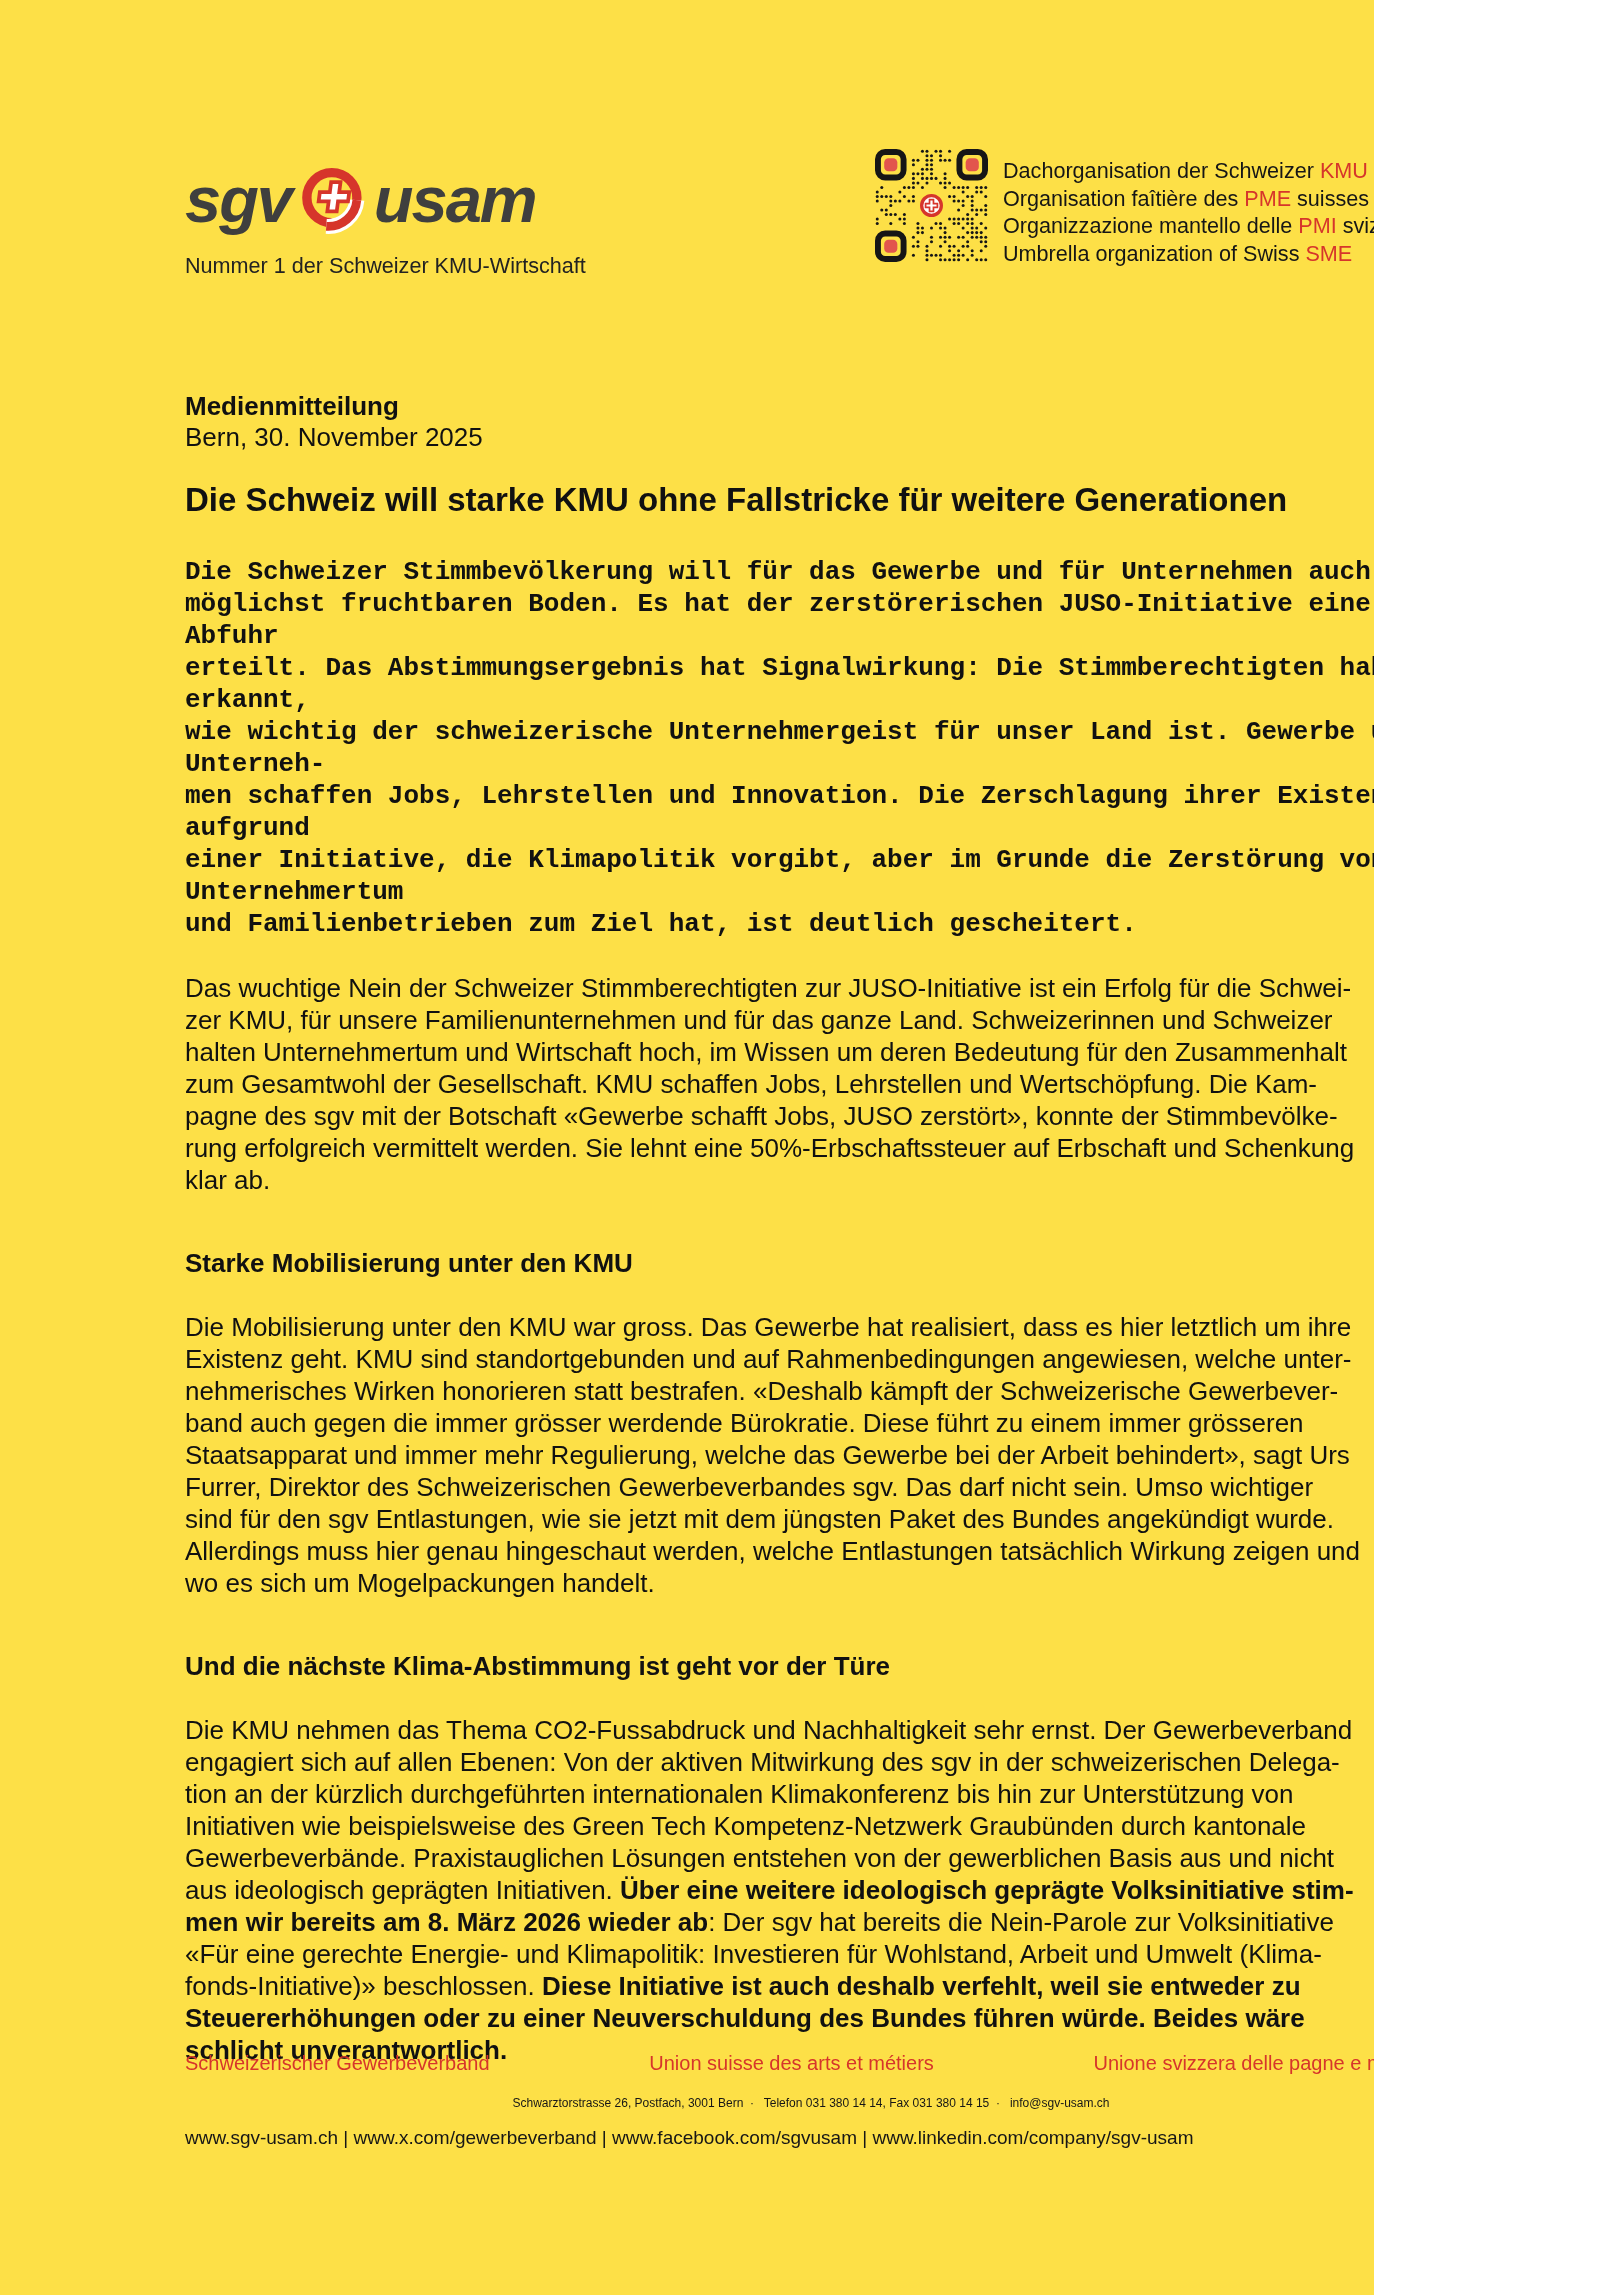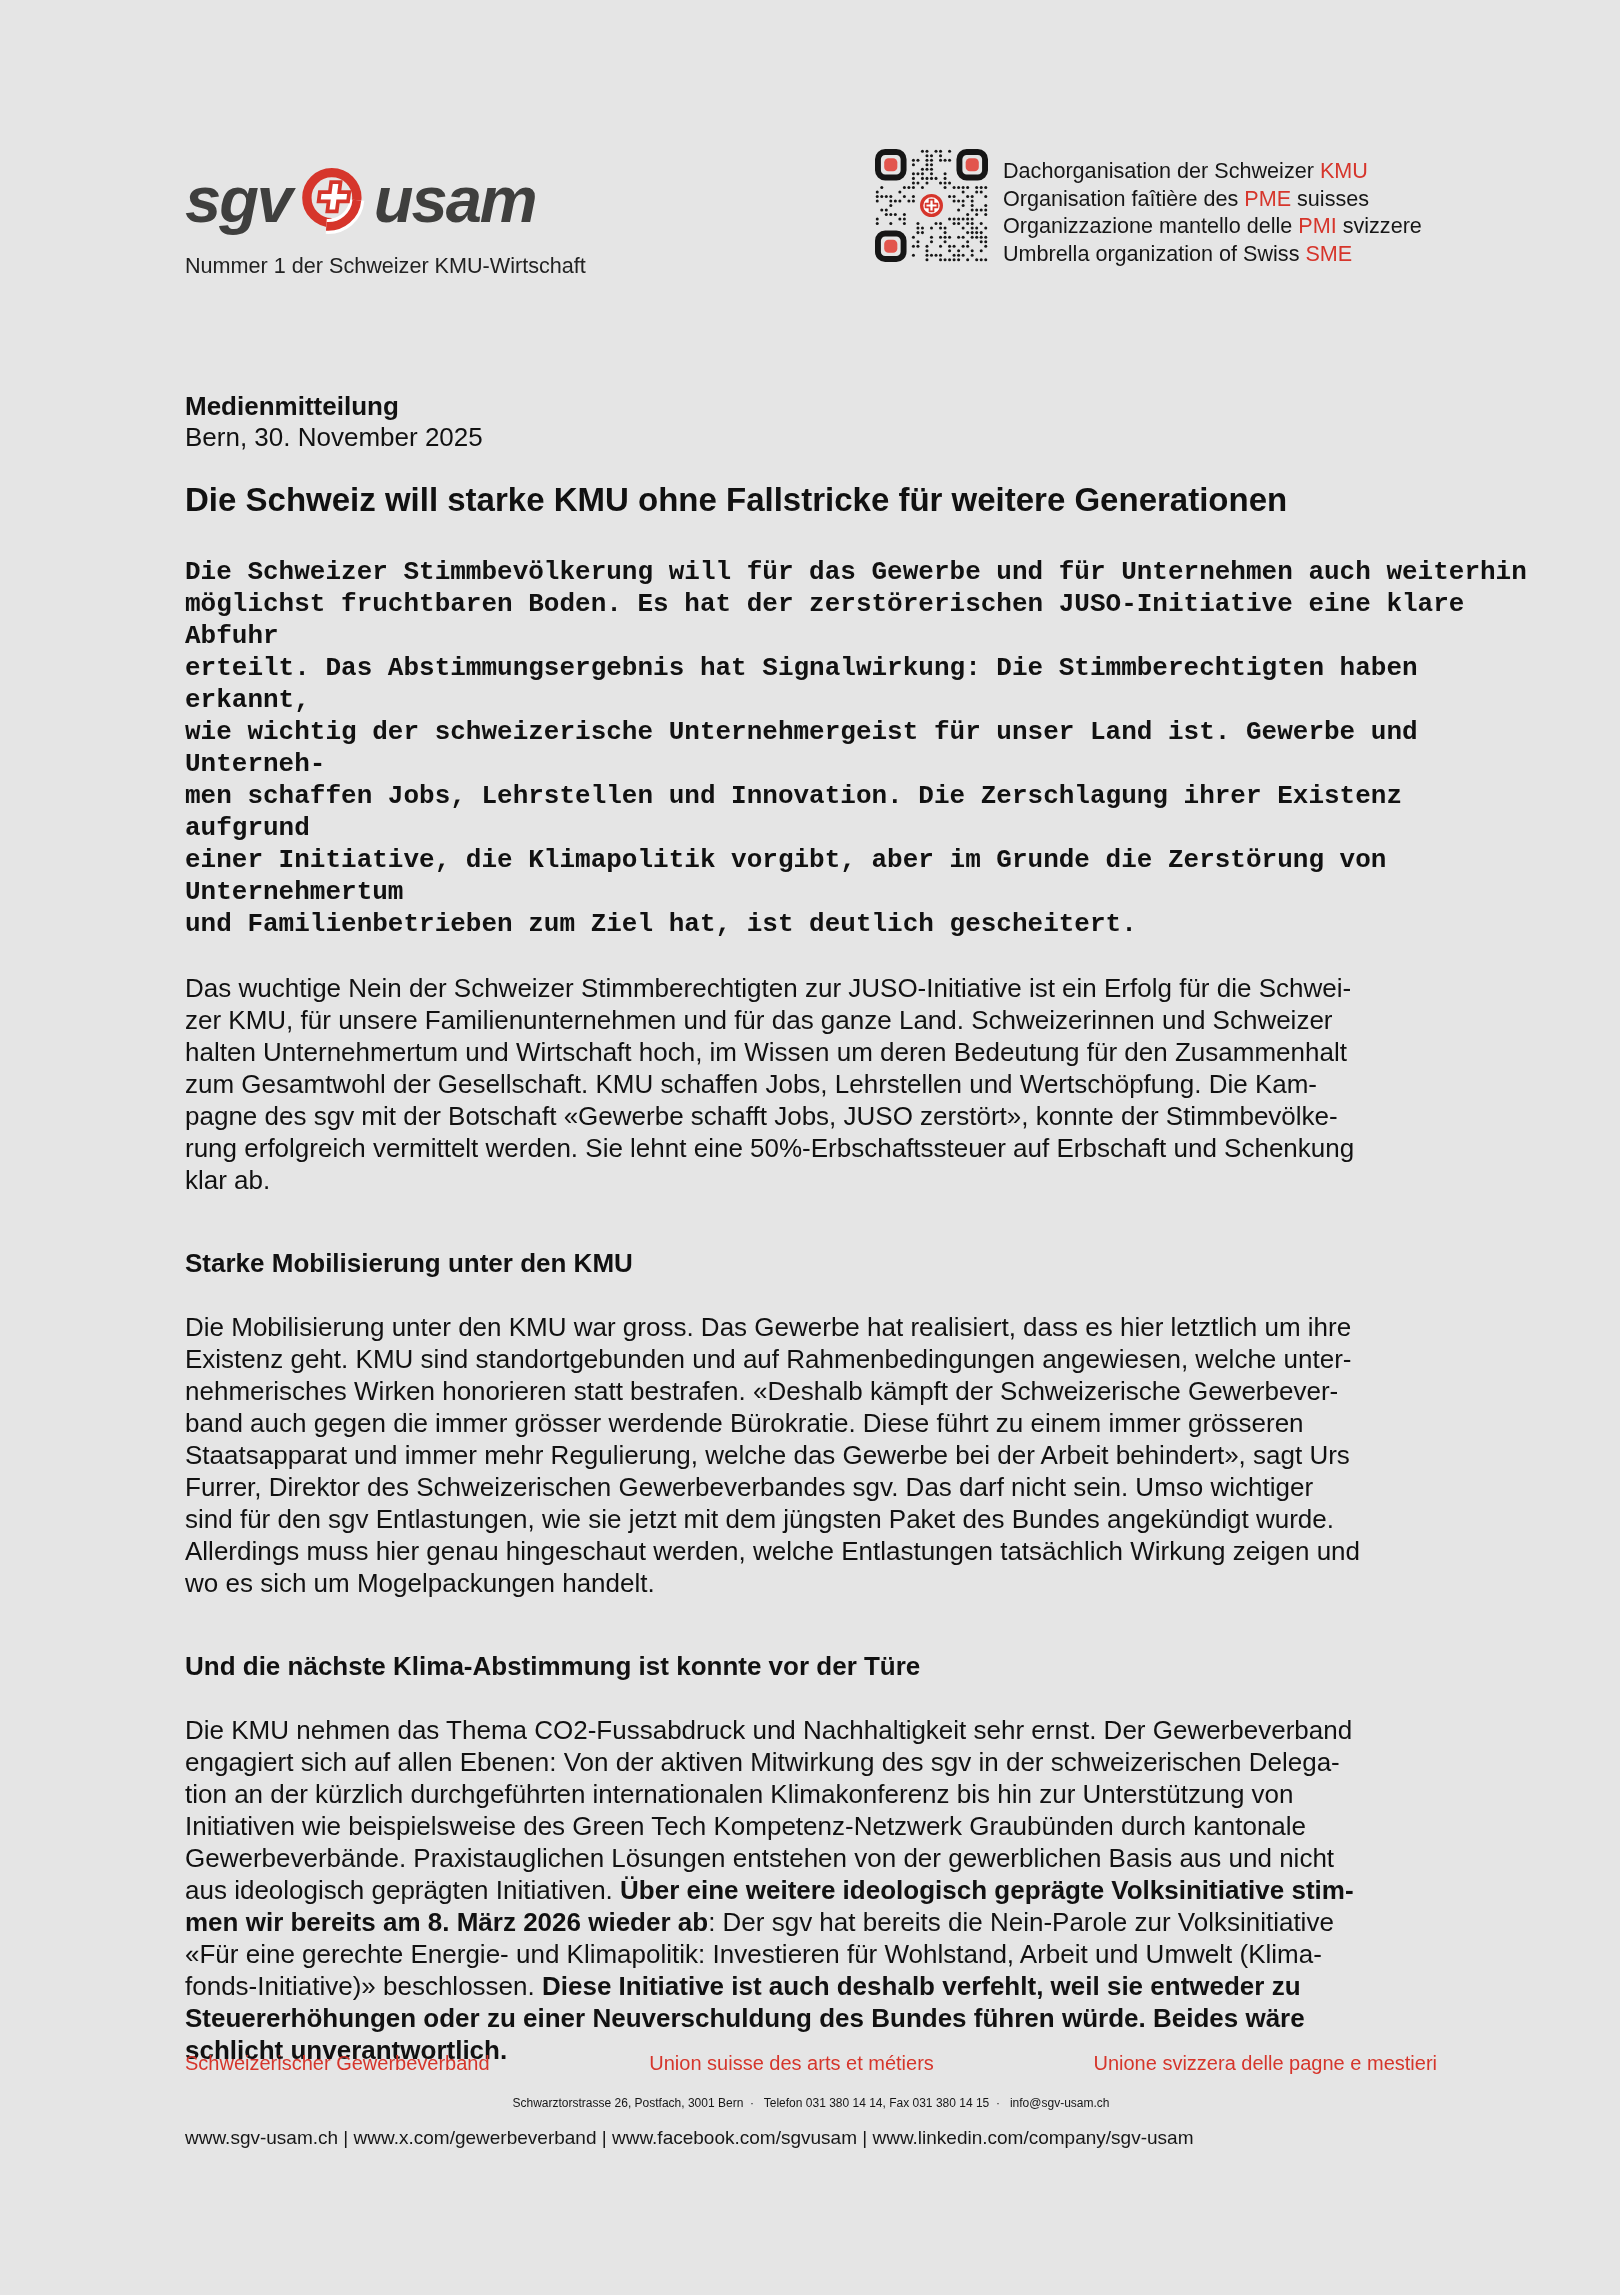"sgv" .page { background: #e5e5e5 -> #fde047; width: 1620px -> 1374px }
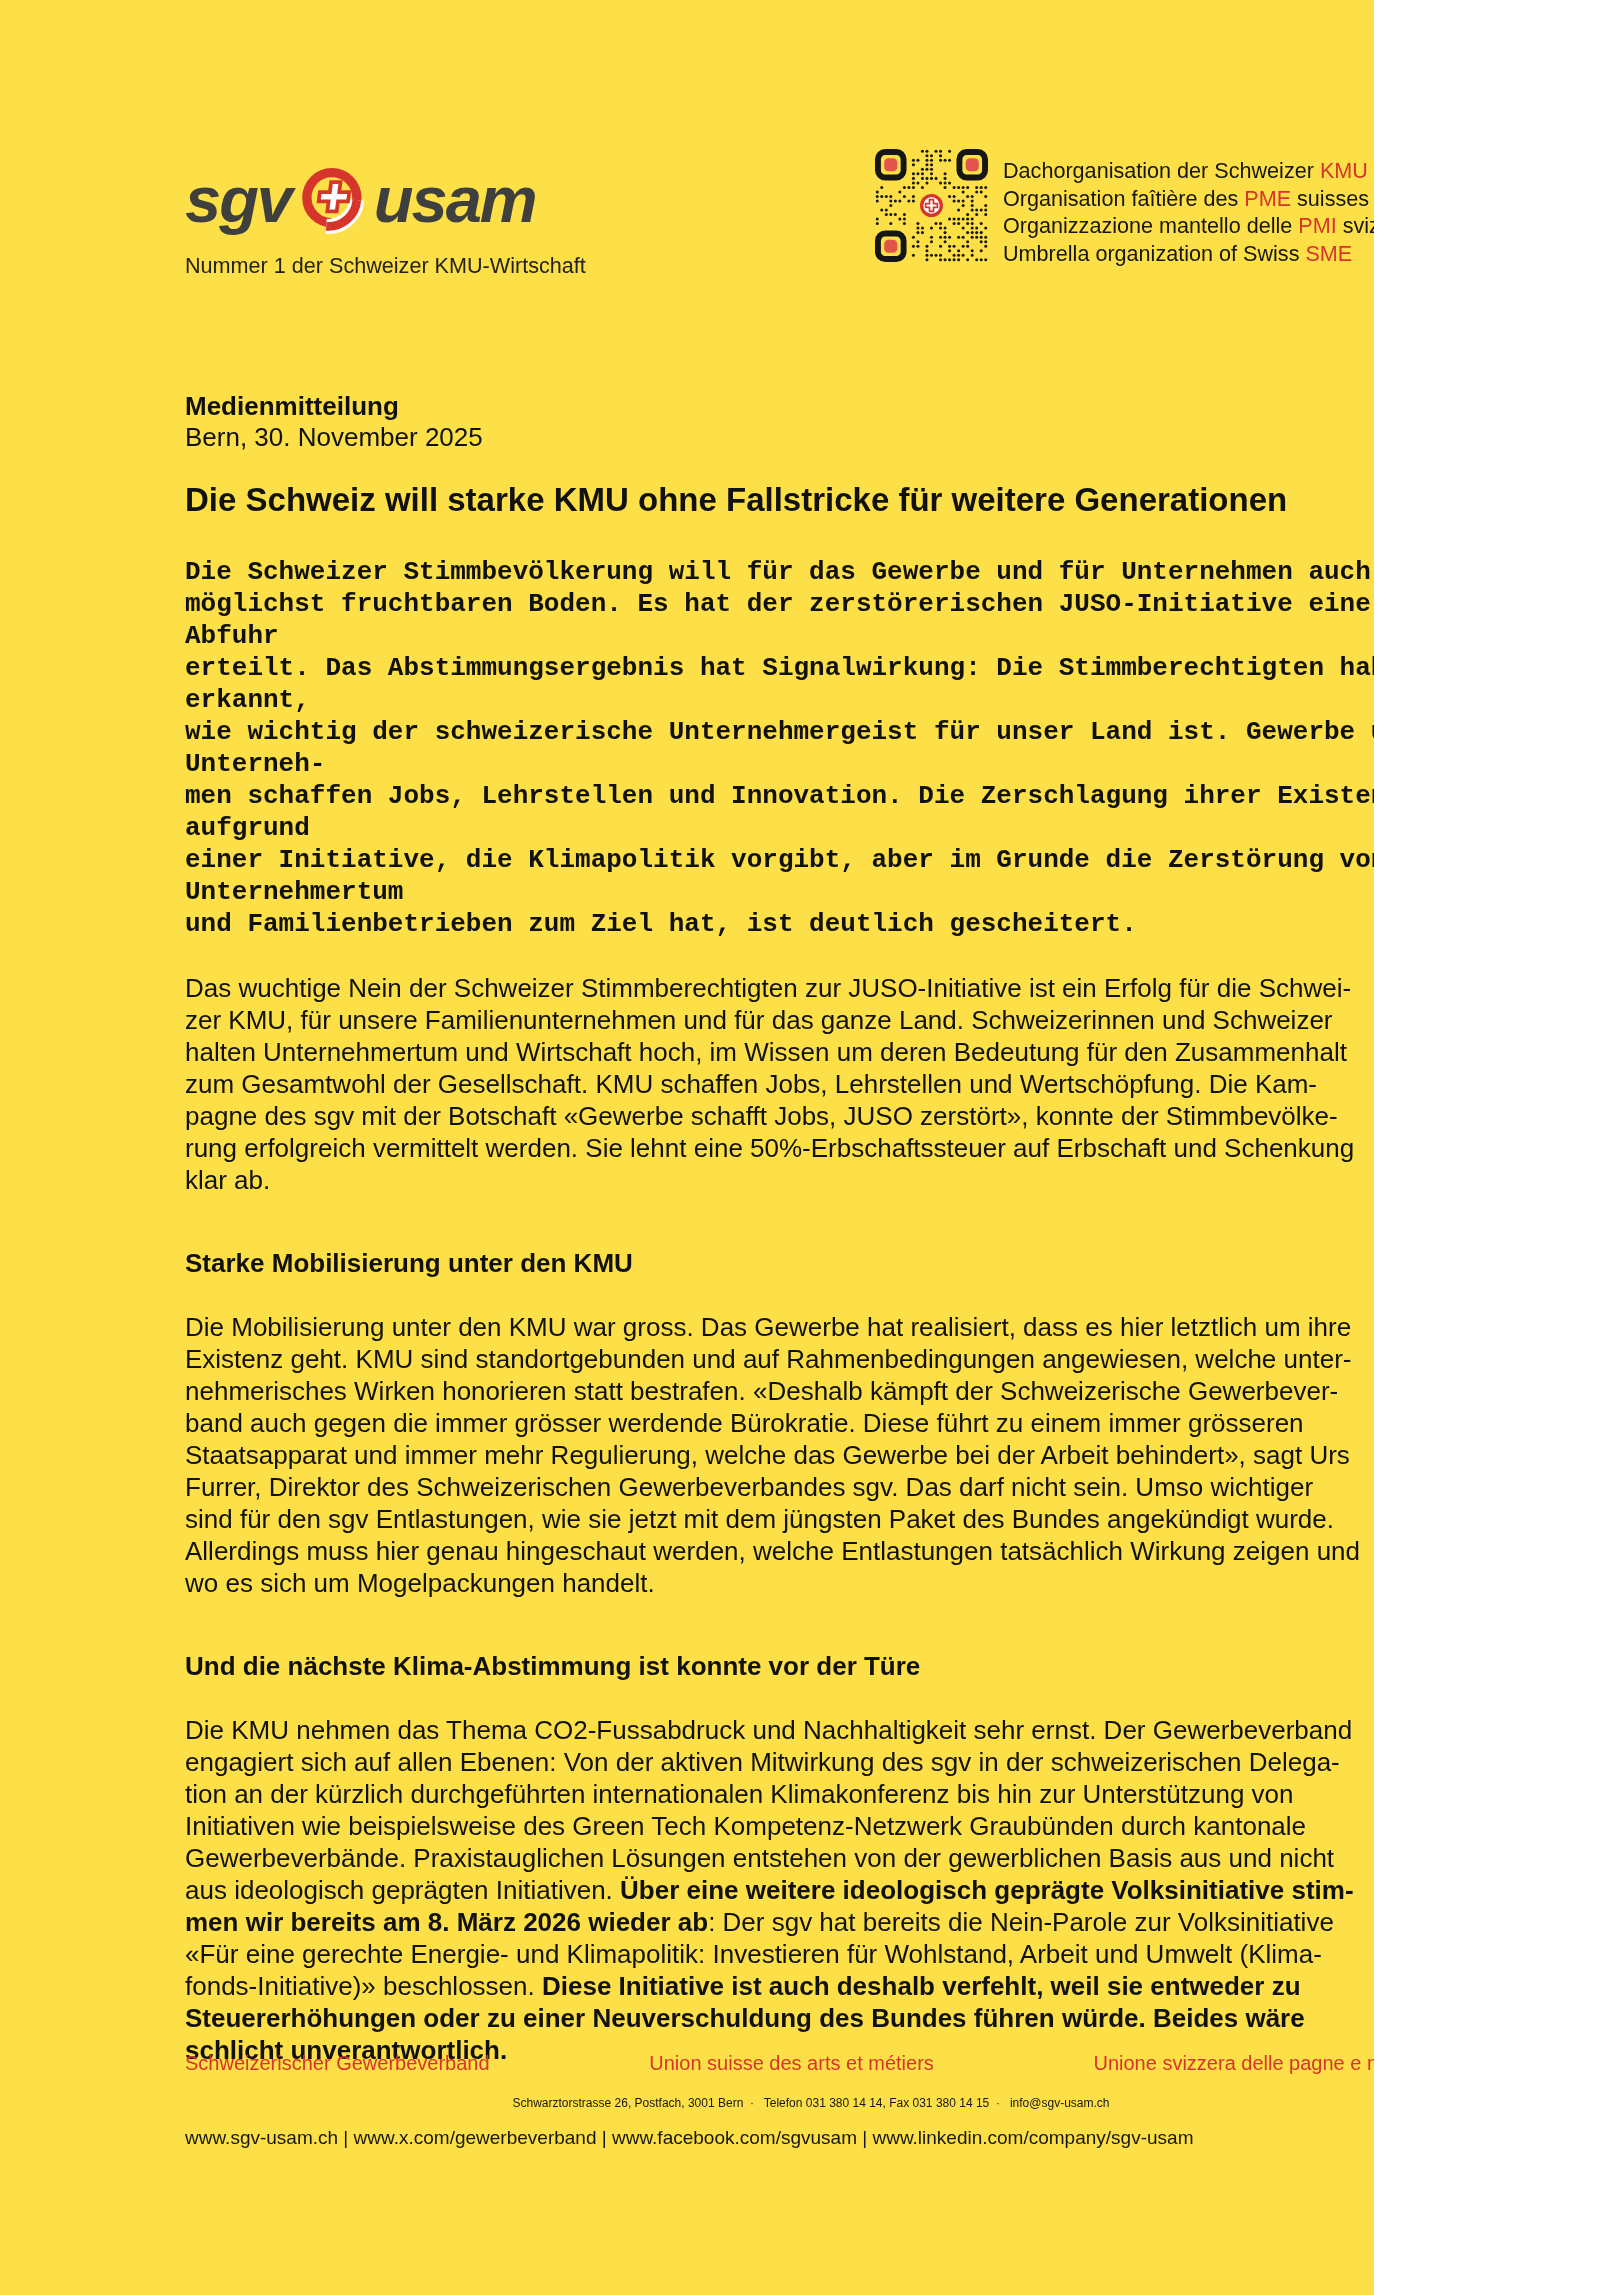"Und die nächste Klima-Abstimmung ist" h3 { text: konnte -> geht }
